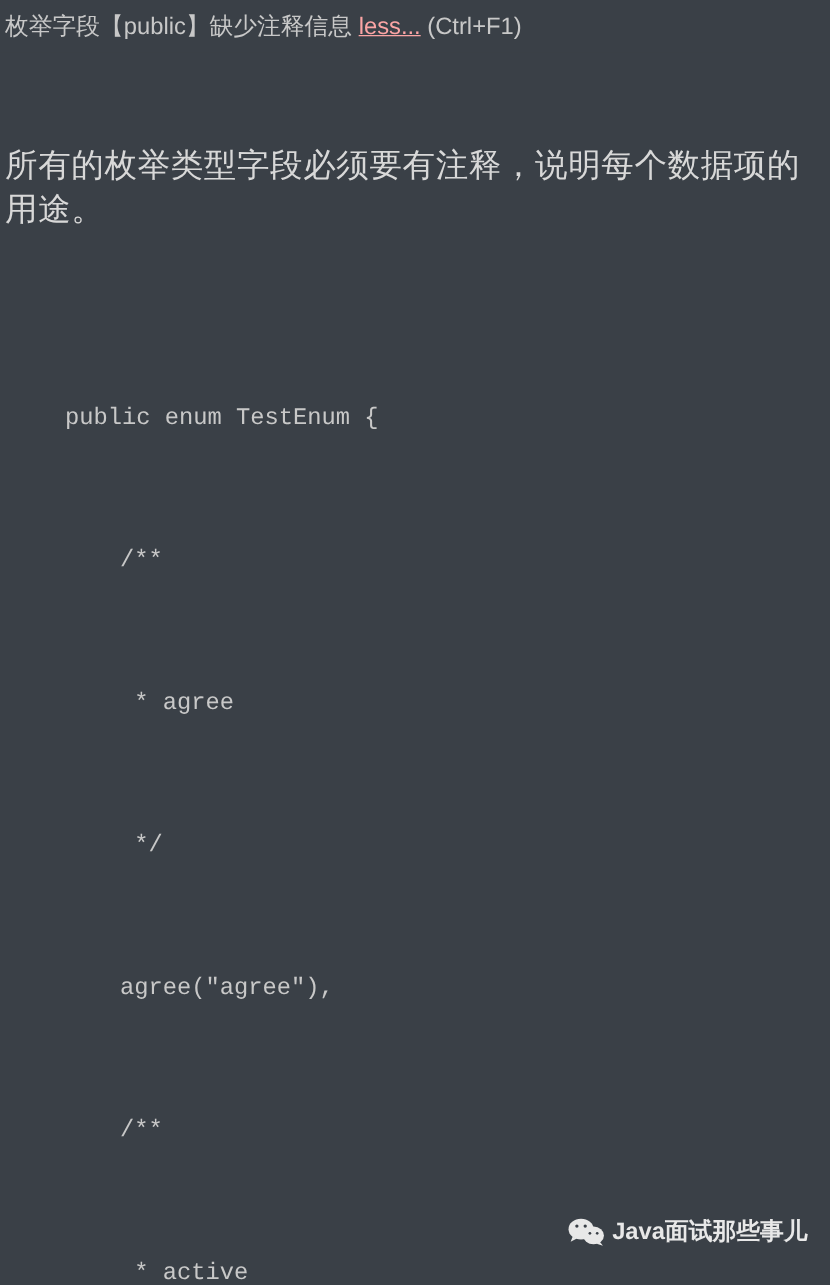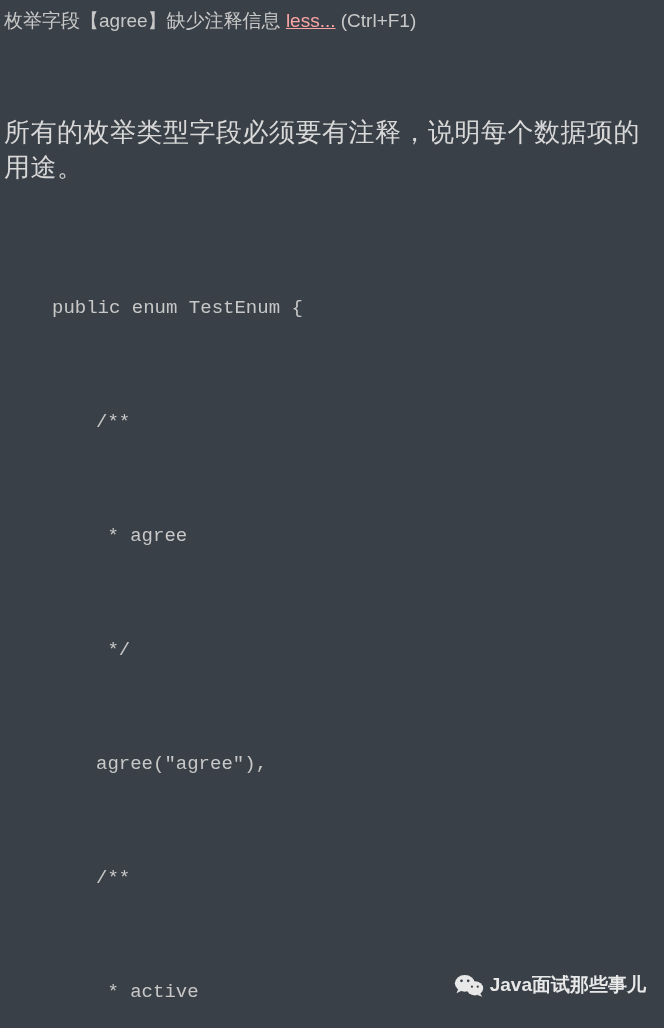"枚举字段【agree】缺少注释信息" span { text: agree -> public }
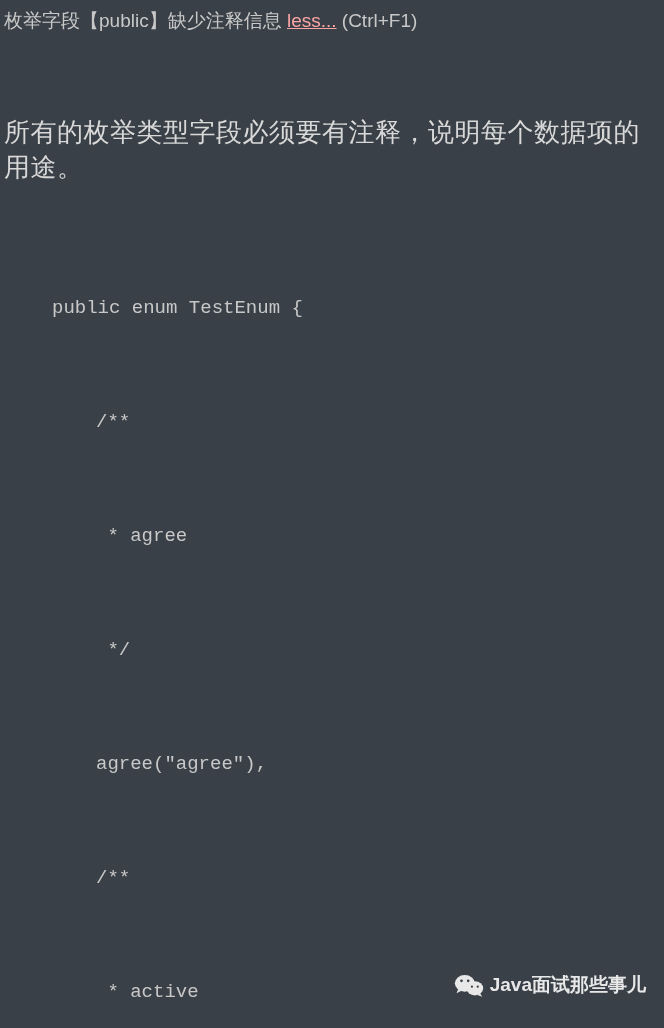"public enum TestEnum {" .ind1 { margin-top: none -> 26px }
